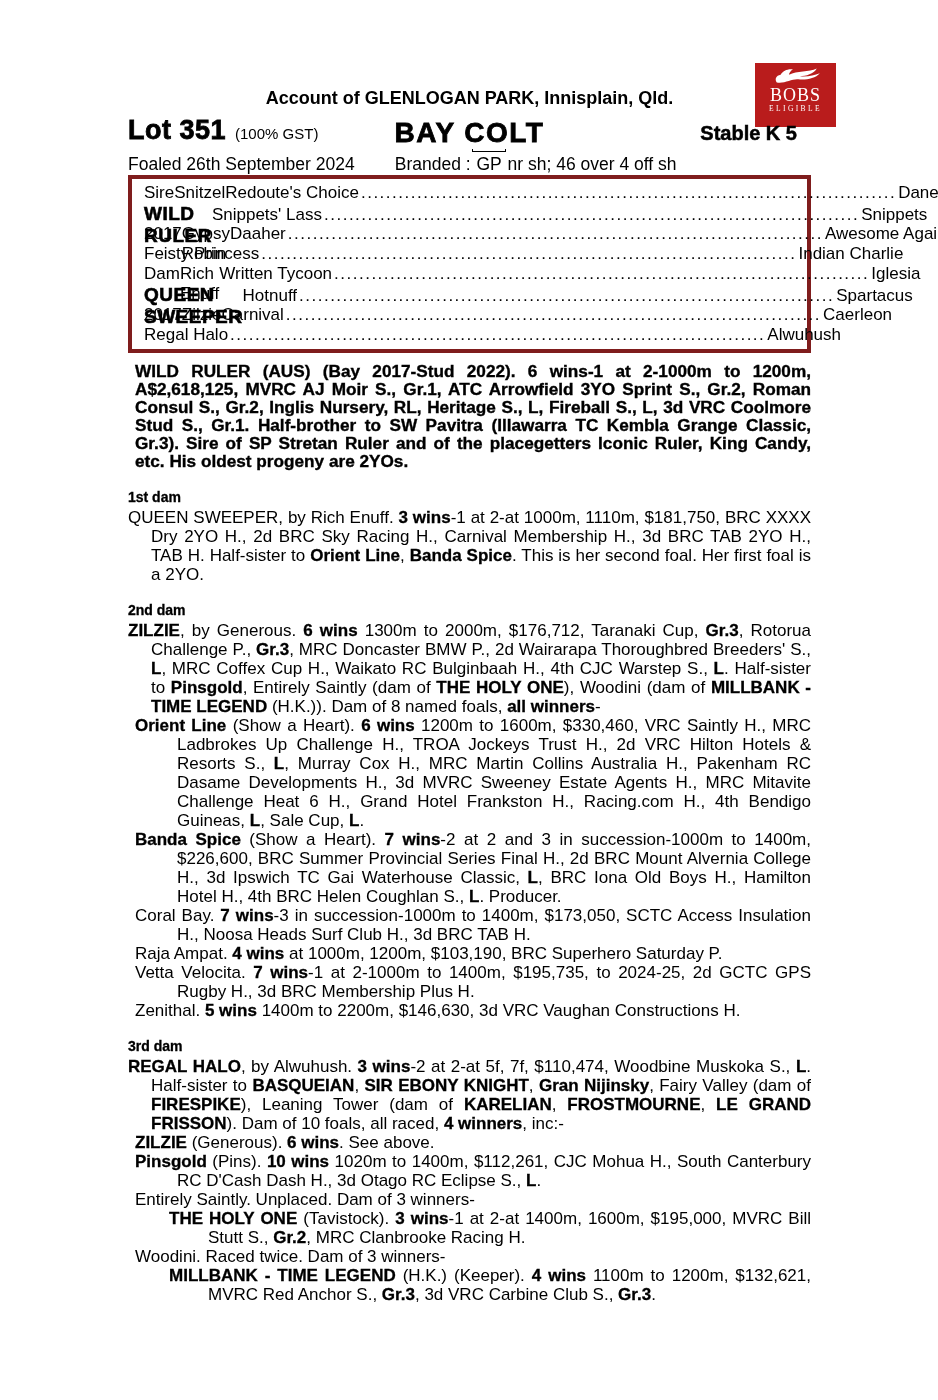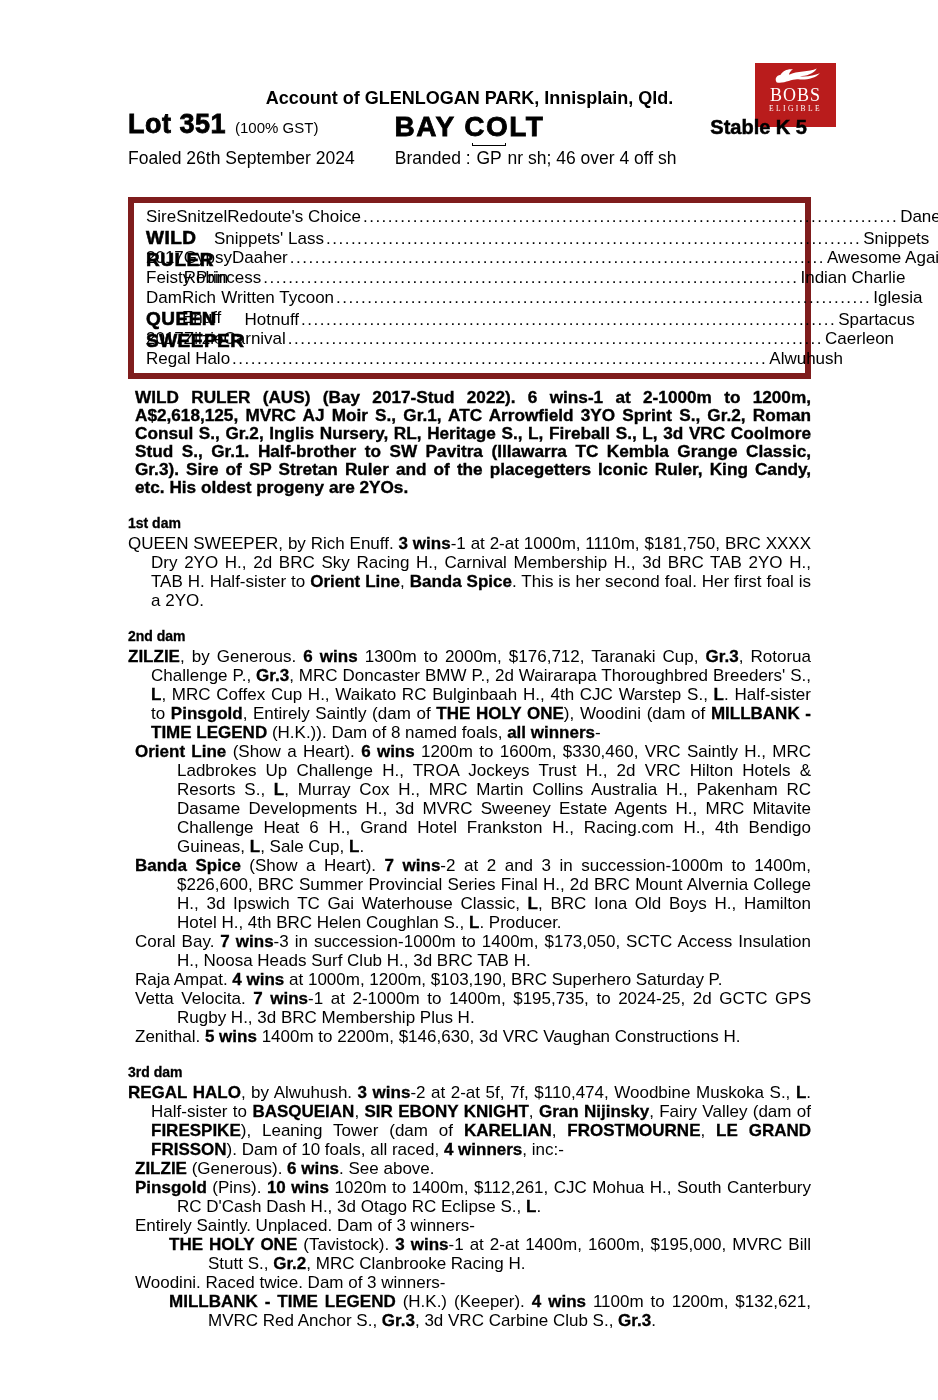"Lot 351" .lot-row { margin-top: 1px -> 7px }
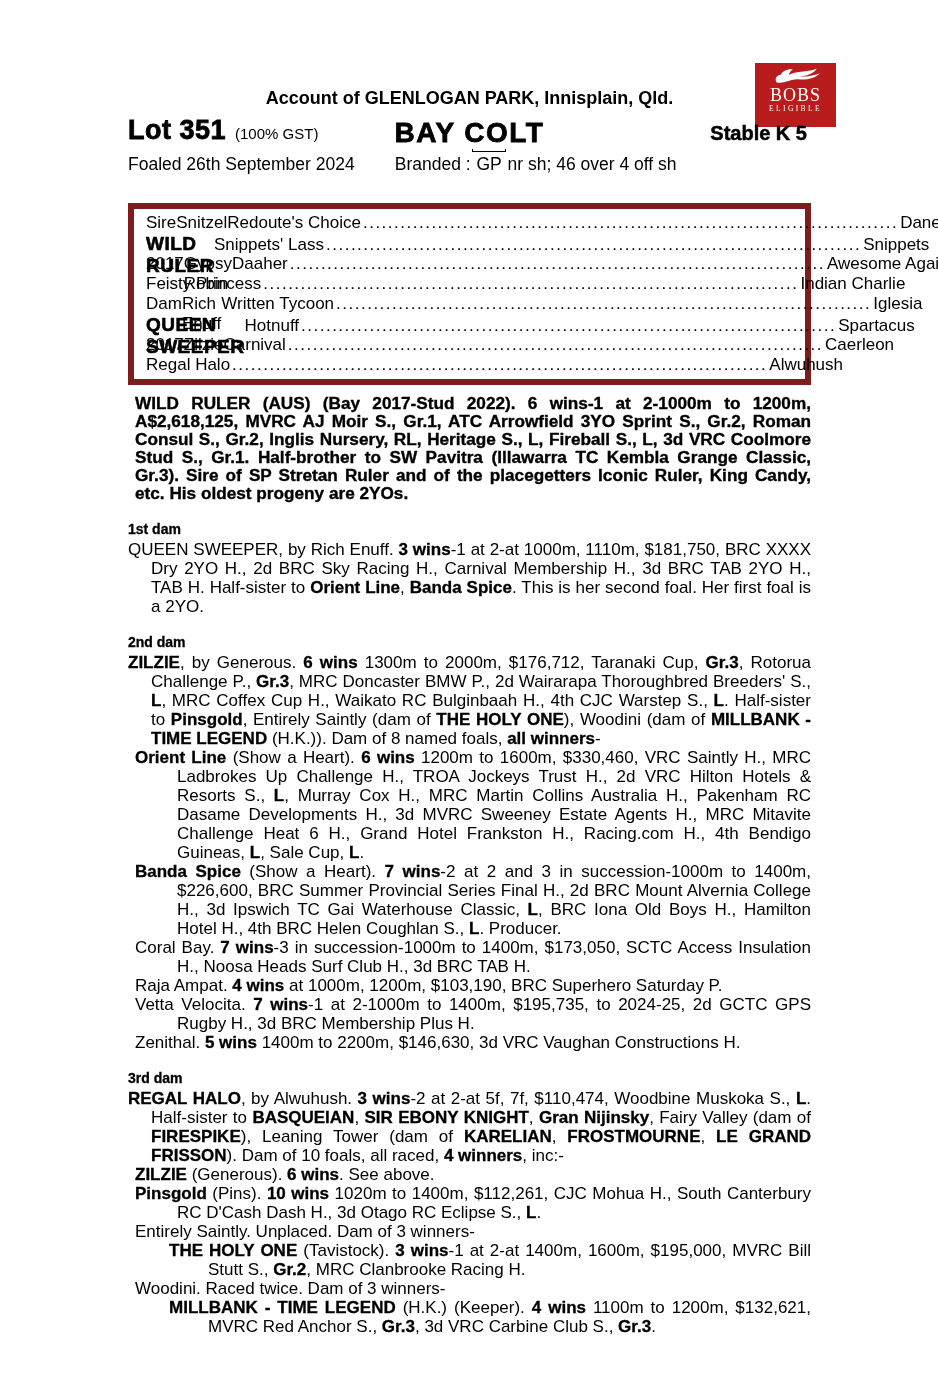"Stable K 5" .stable { right: 4px -> 14px }
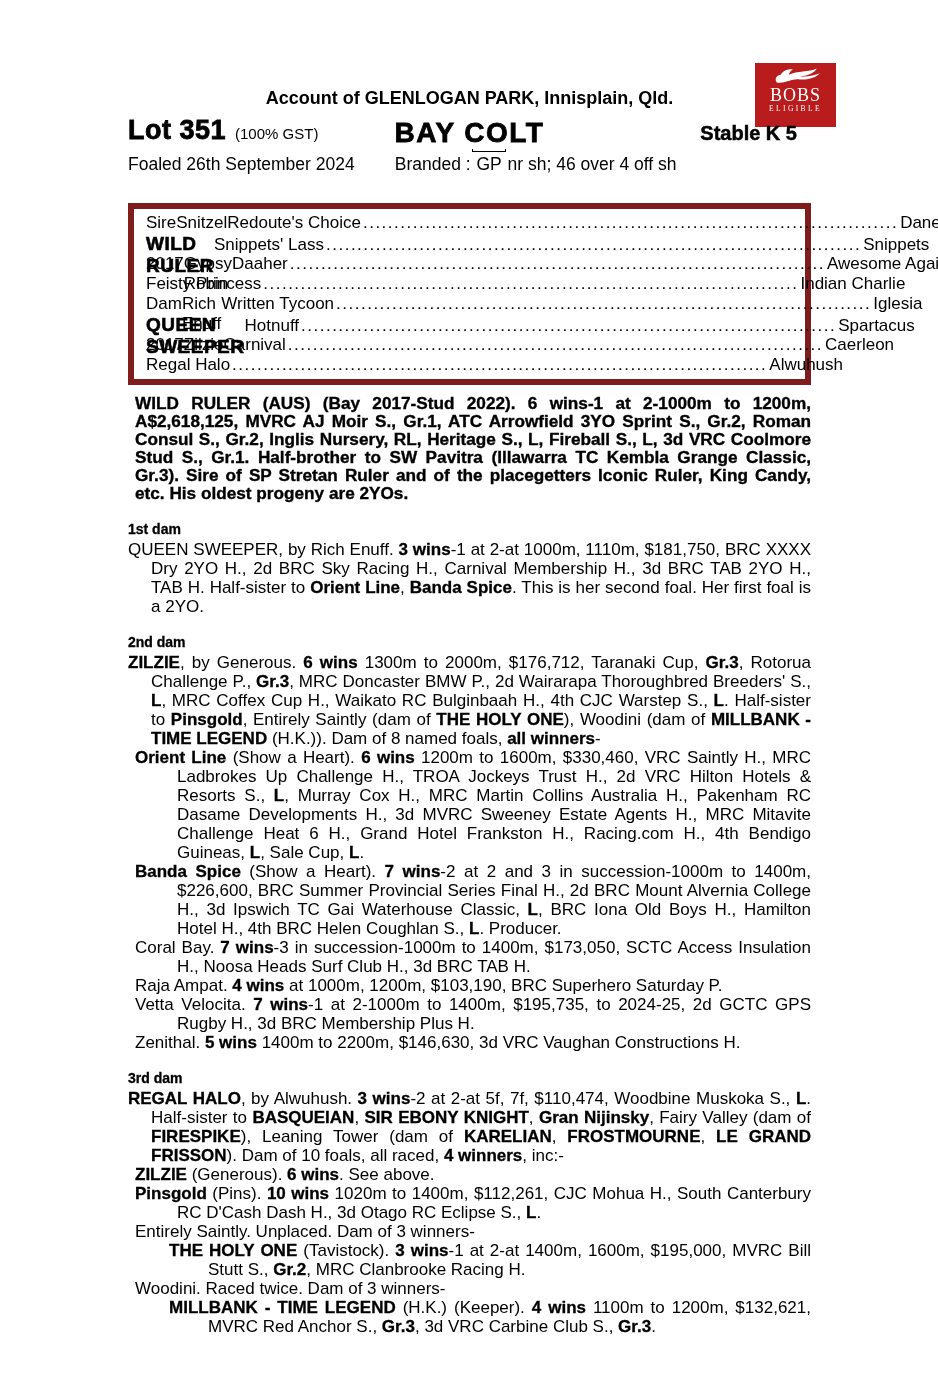"Sire" .ped-table { border: 6px solid #7f1d1d -> 4px solid #7f1d1d; margin-top: 28px -> 0 }
